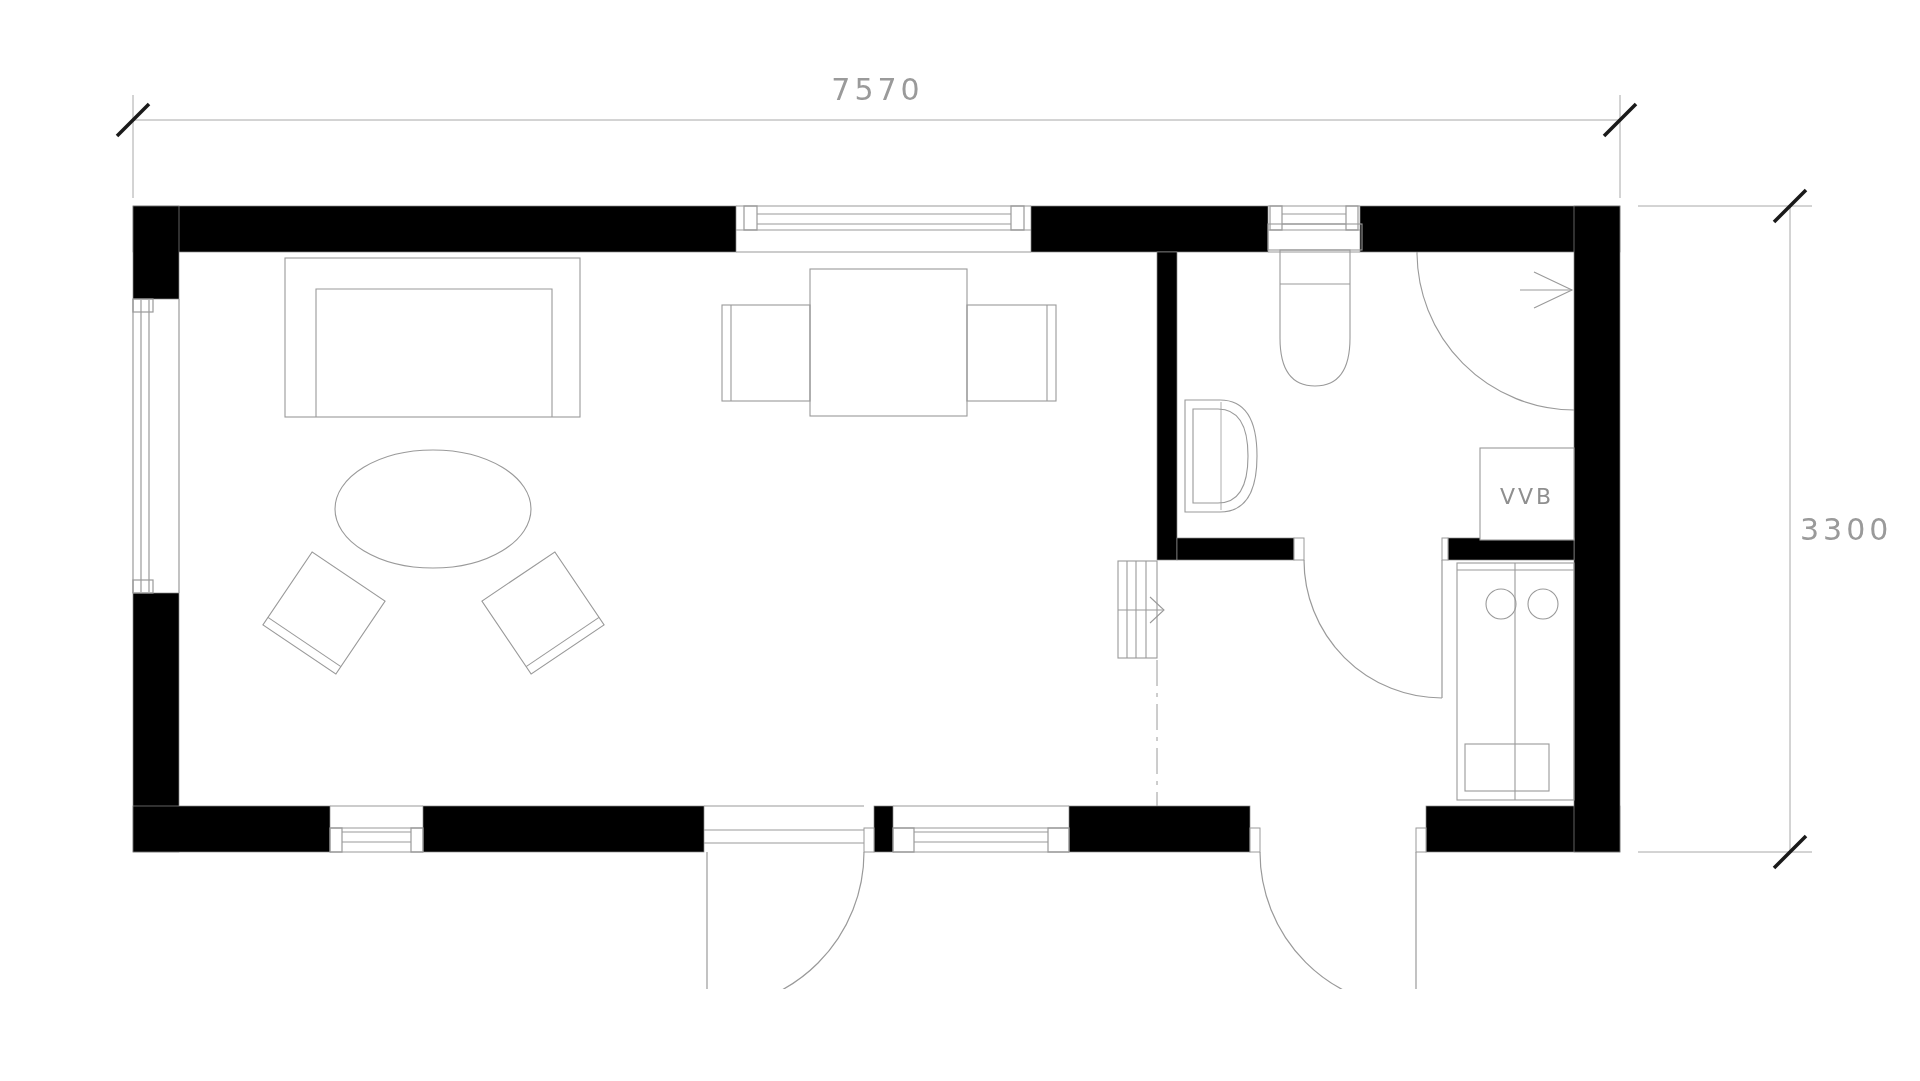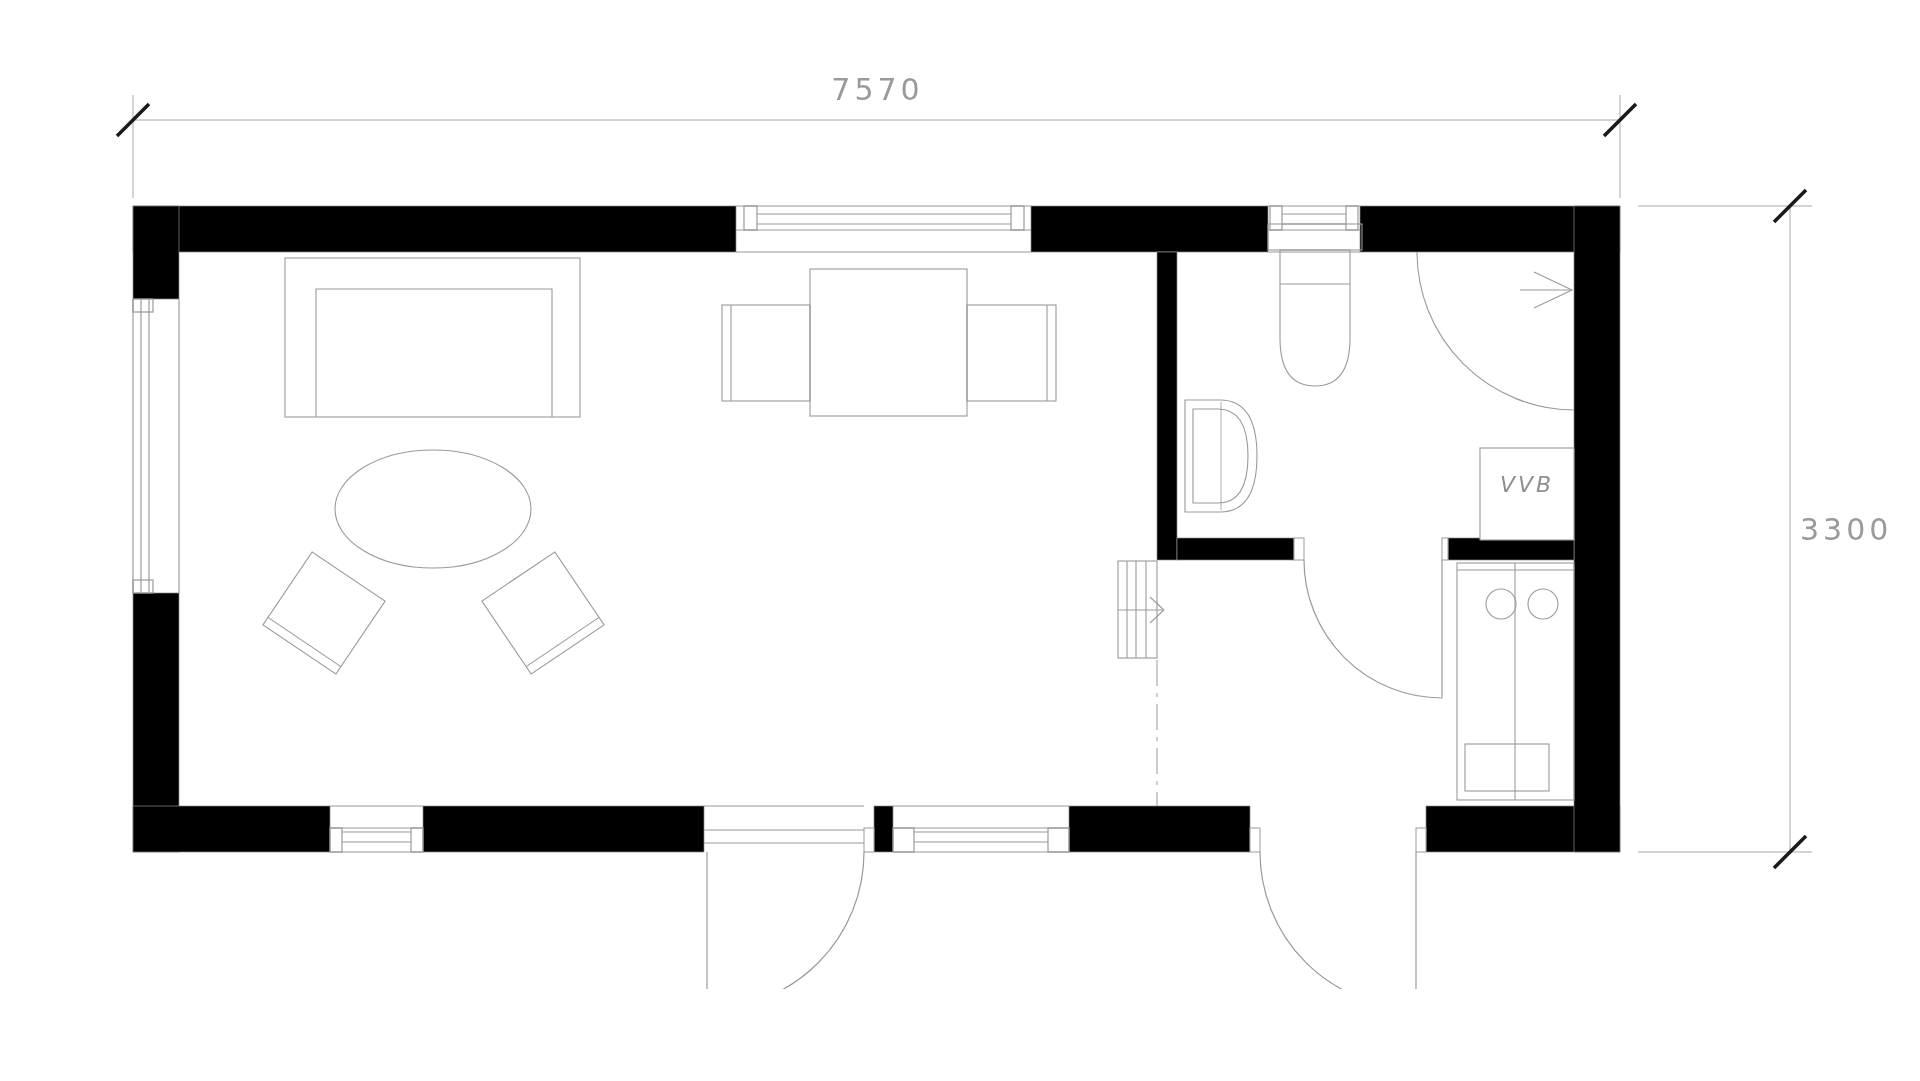"VVB" div.vvb-text { font-style: italic -> none; top: 472px -> 484px }
